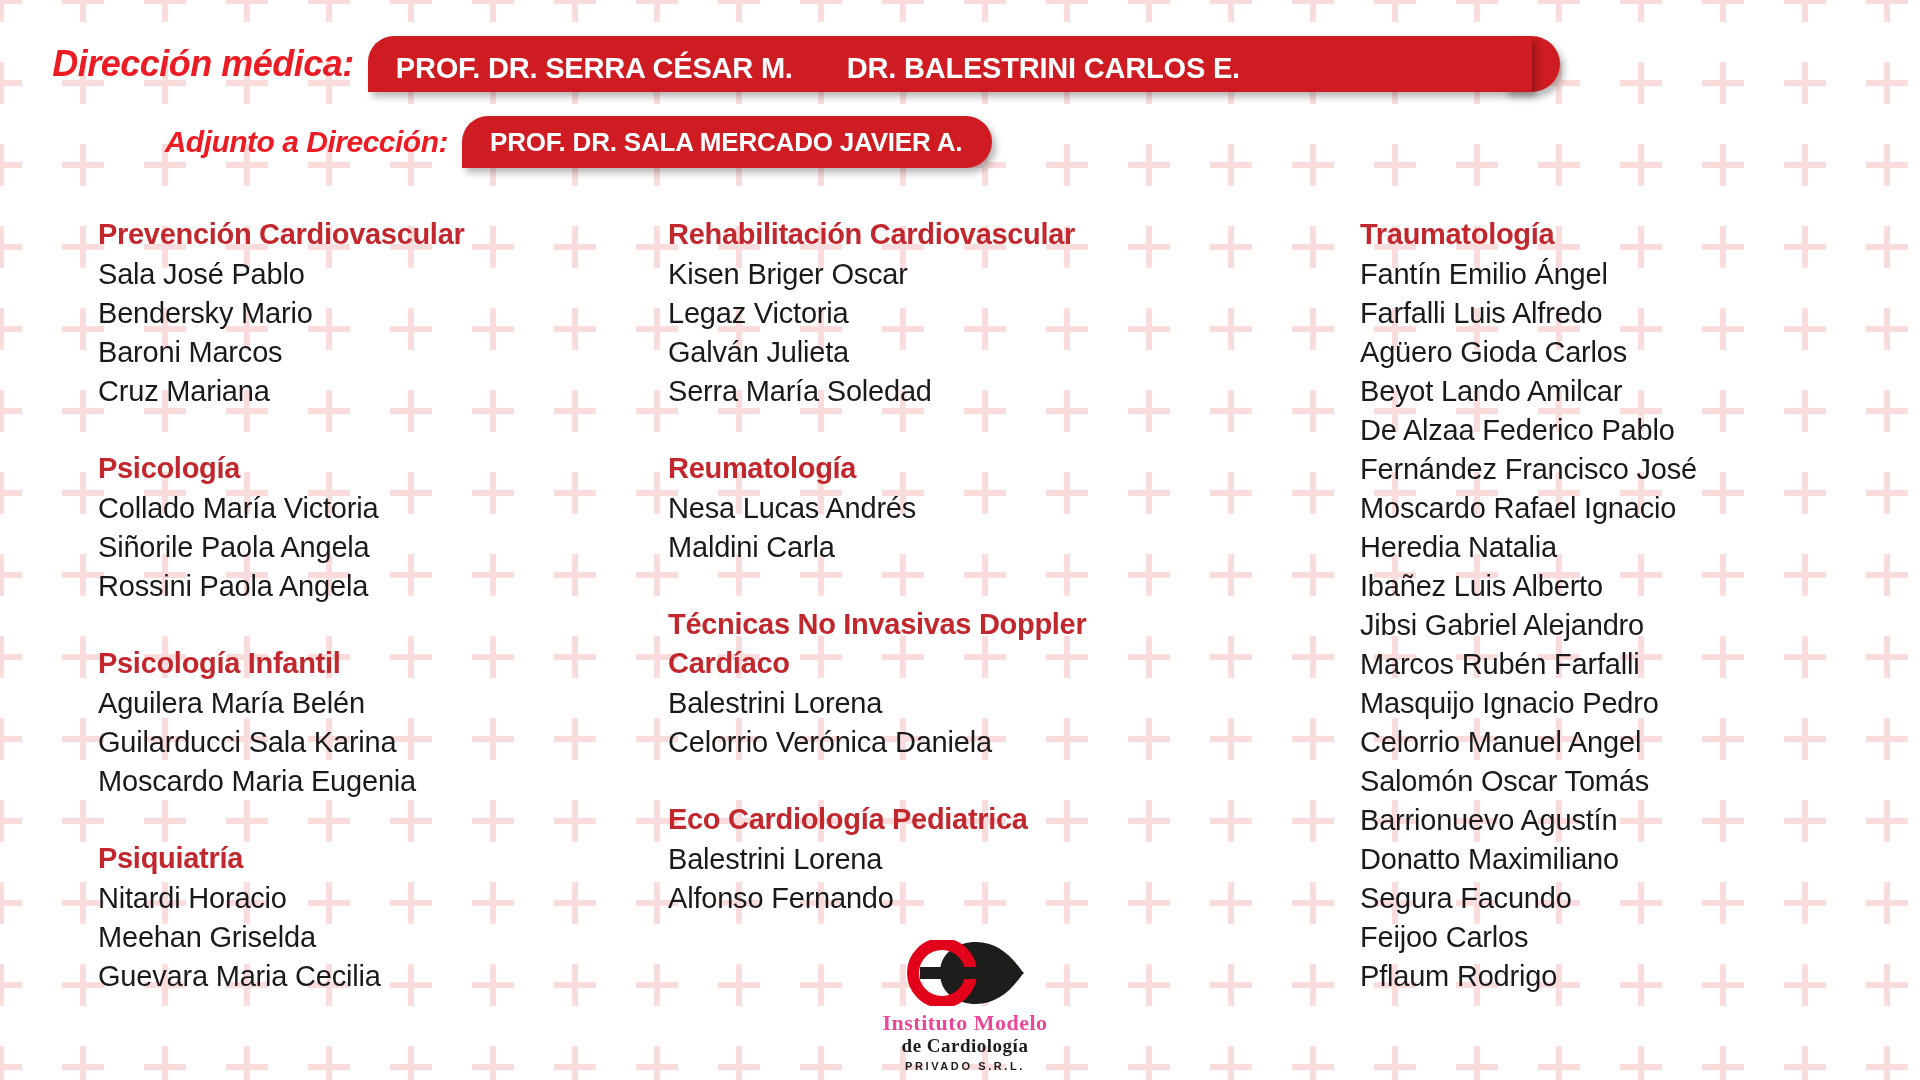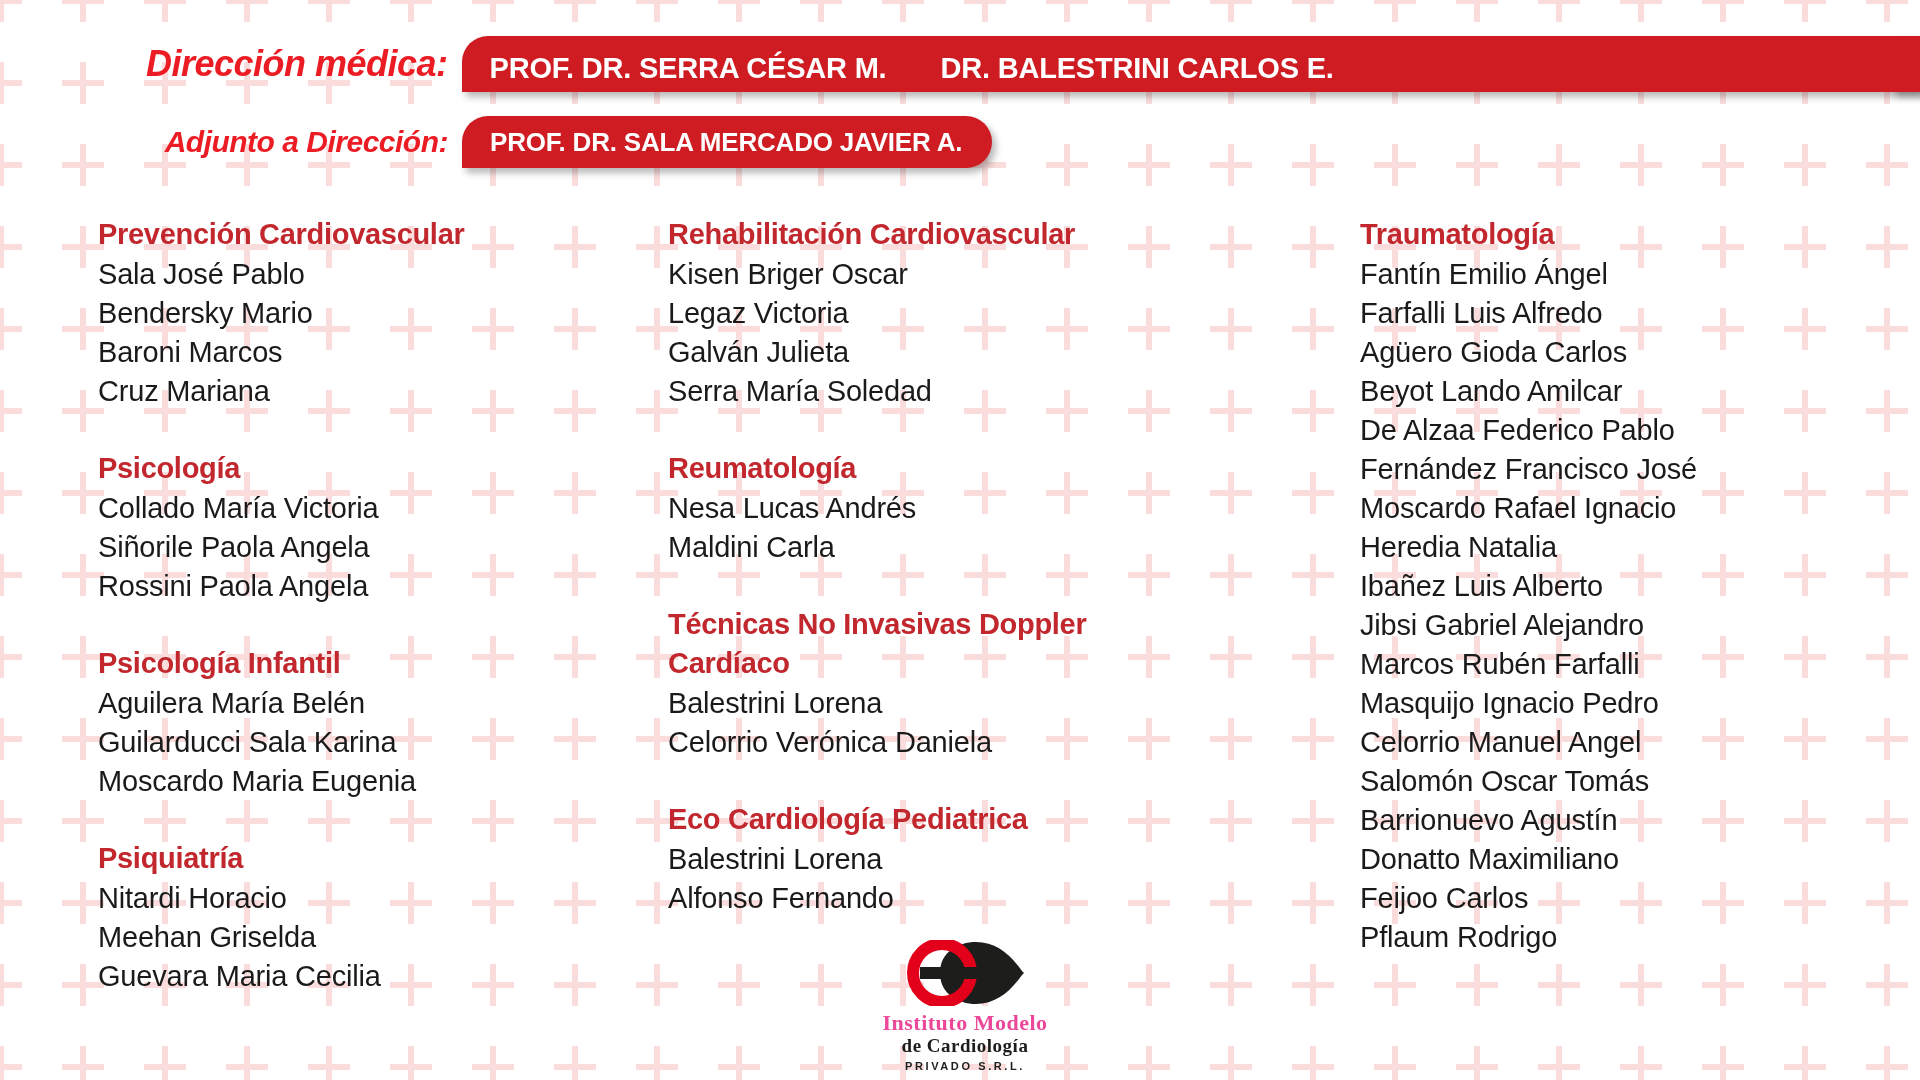"Dirección médica:" #header-row-direccion { width: 1920px -> 1532px }
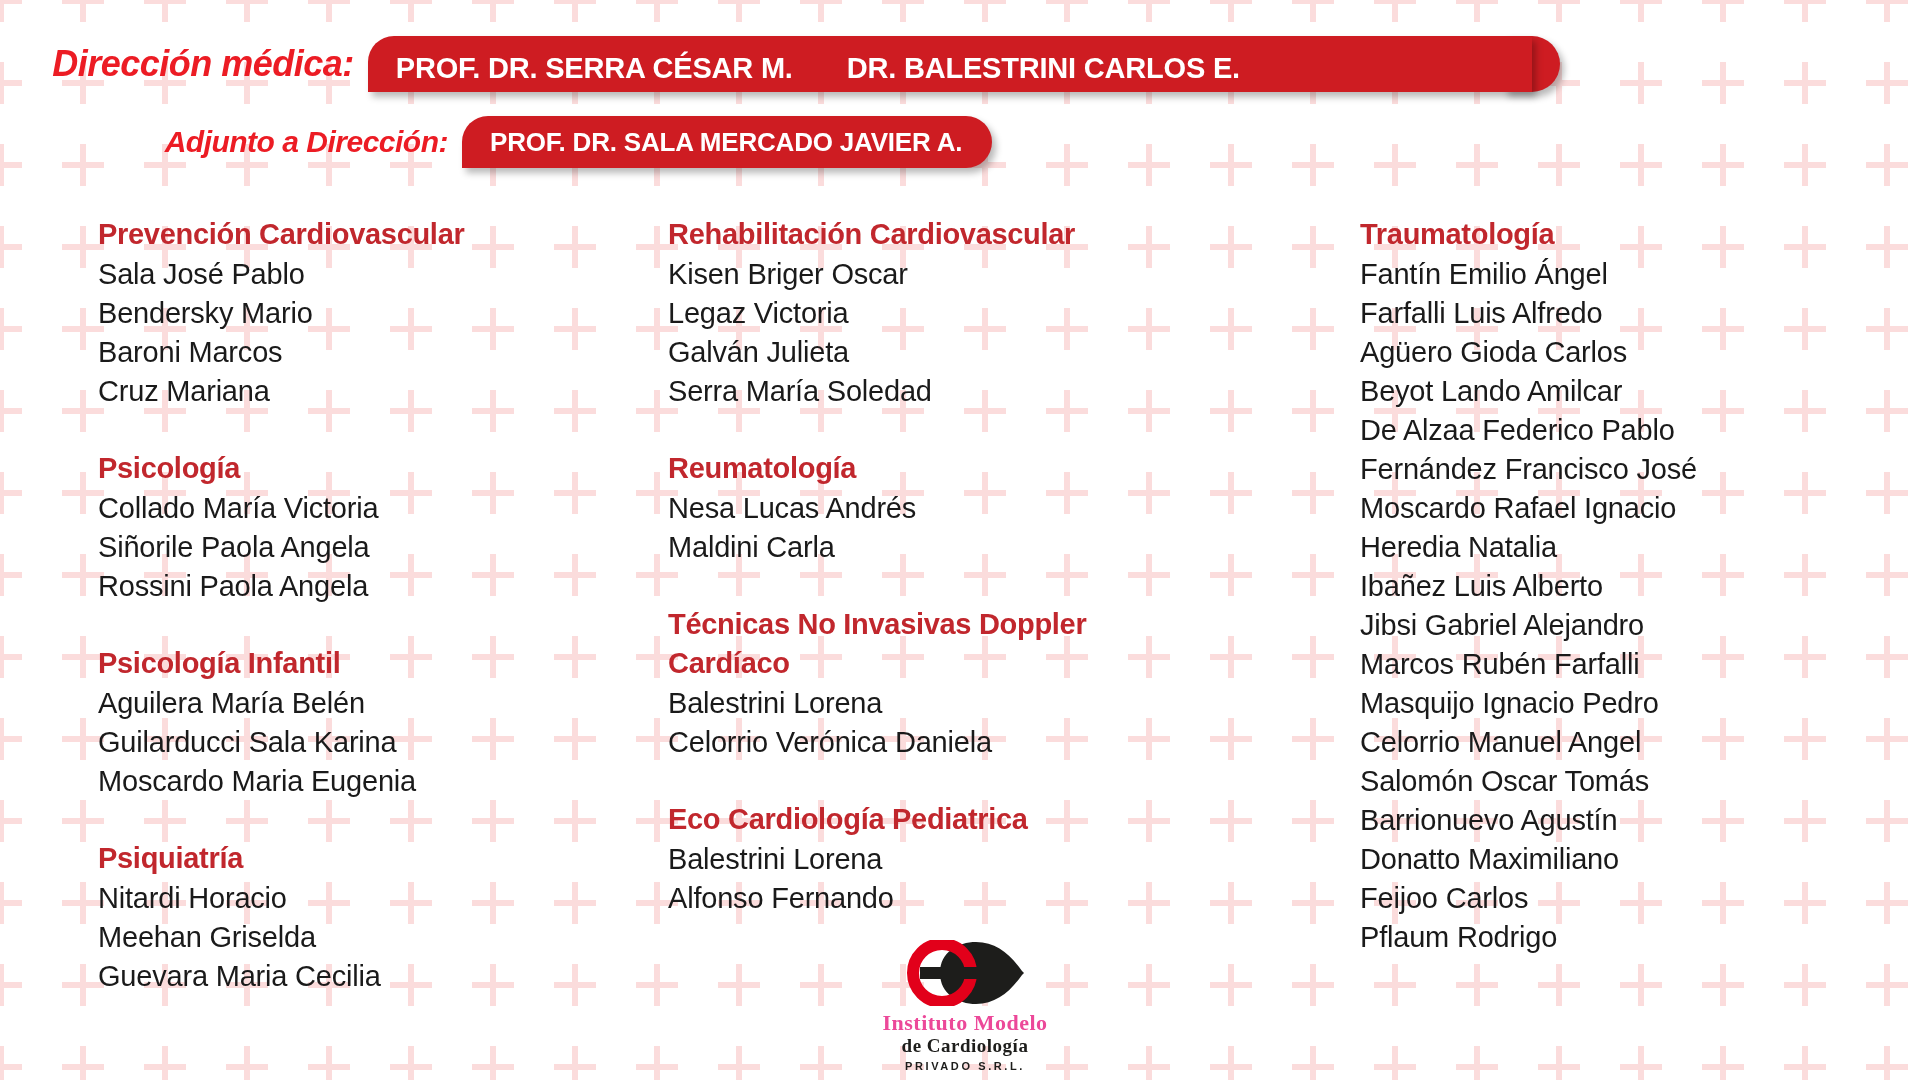"Segura Facundo" div.member { html: none -> <div>Segura Facundo</div> }
